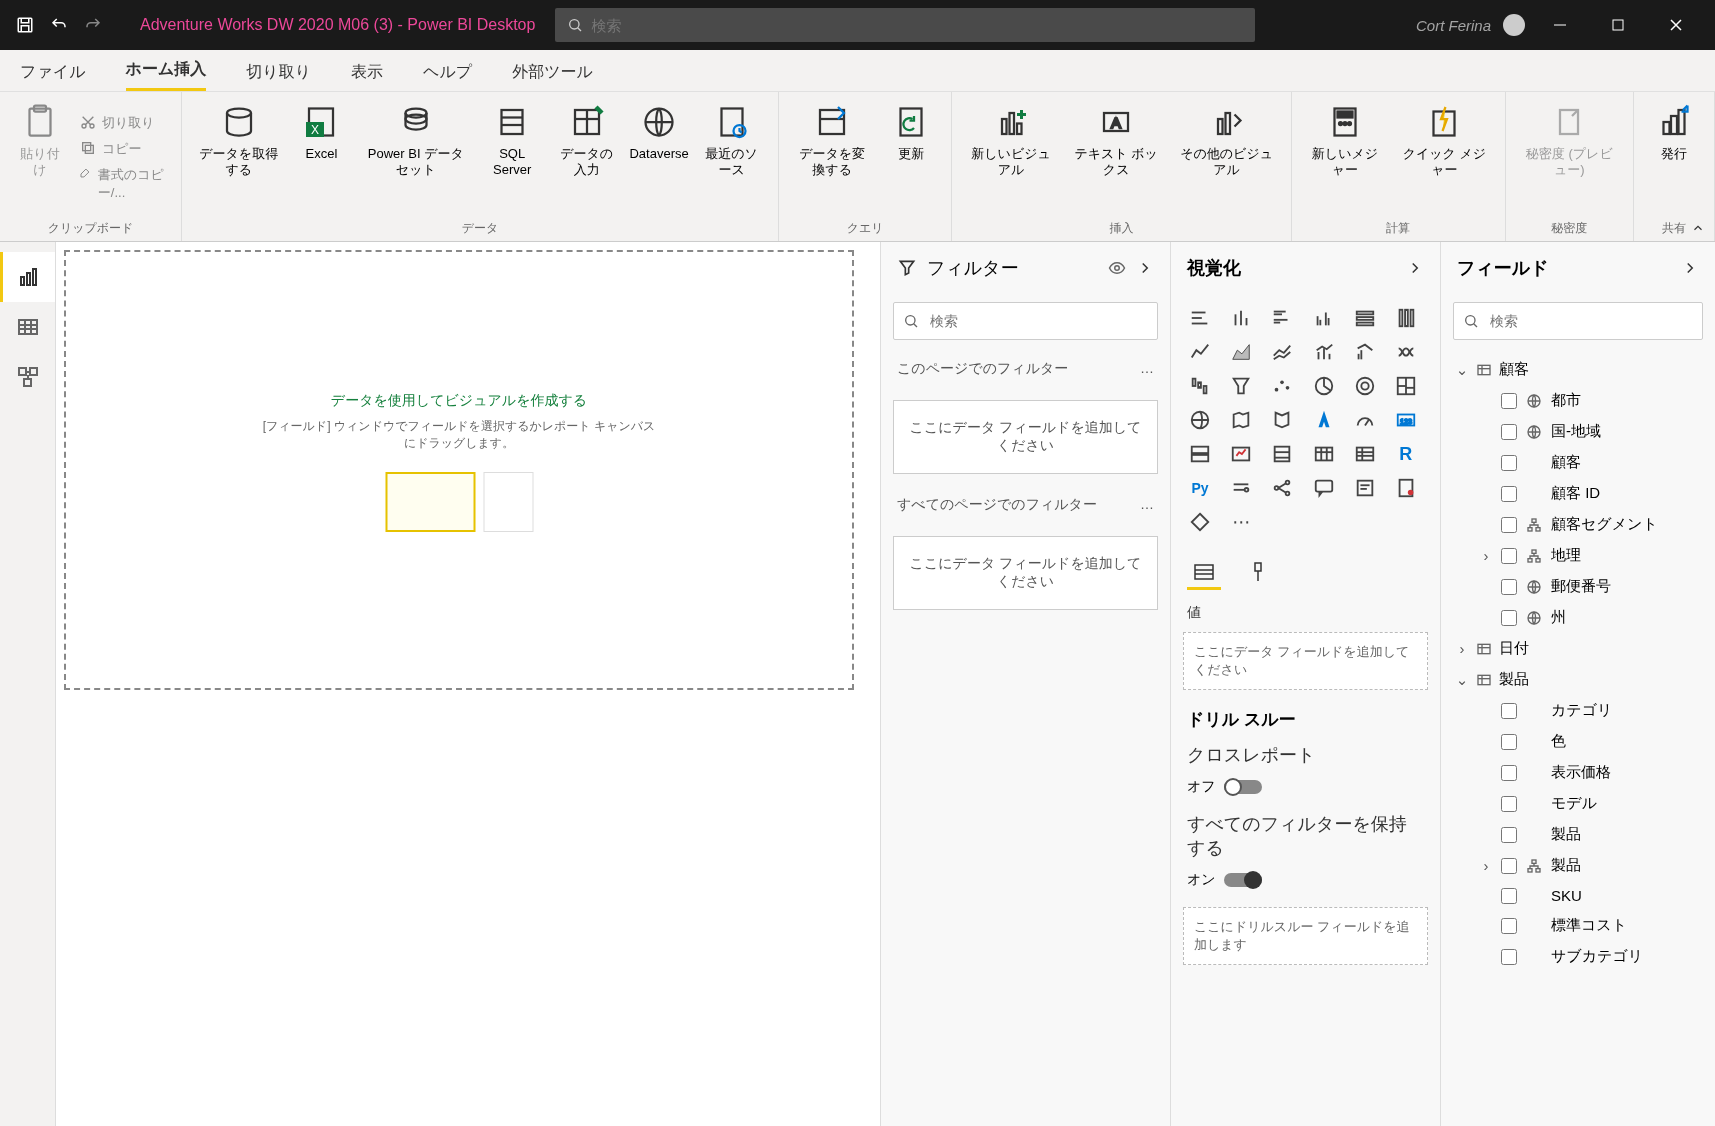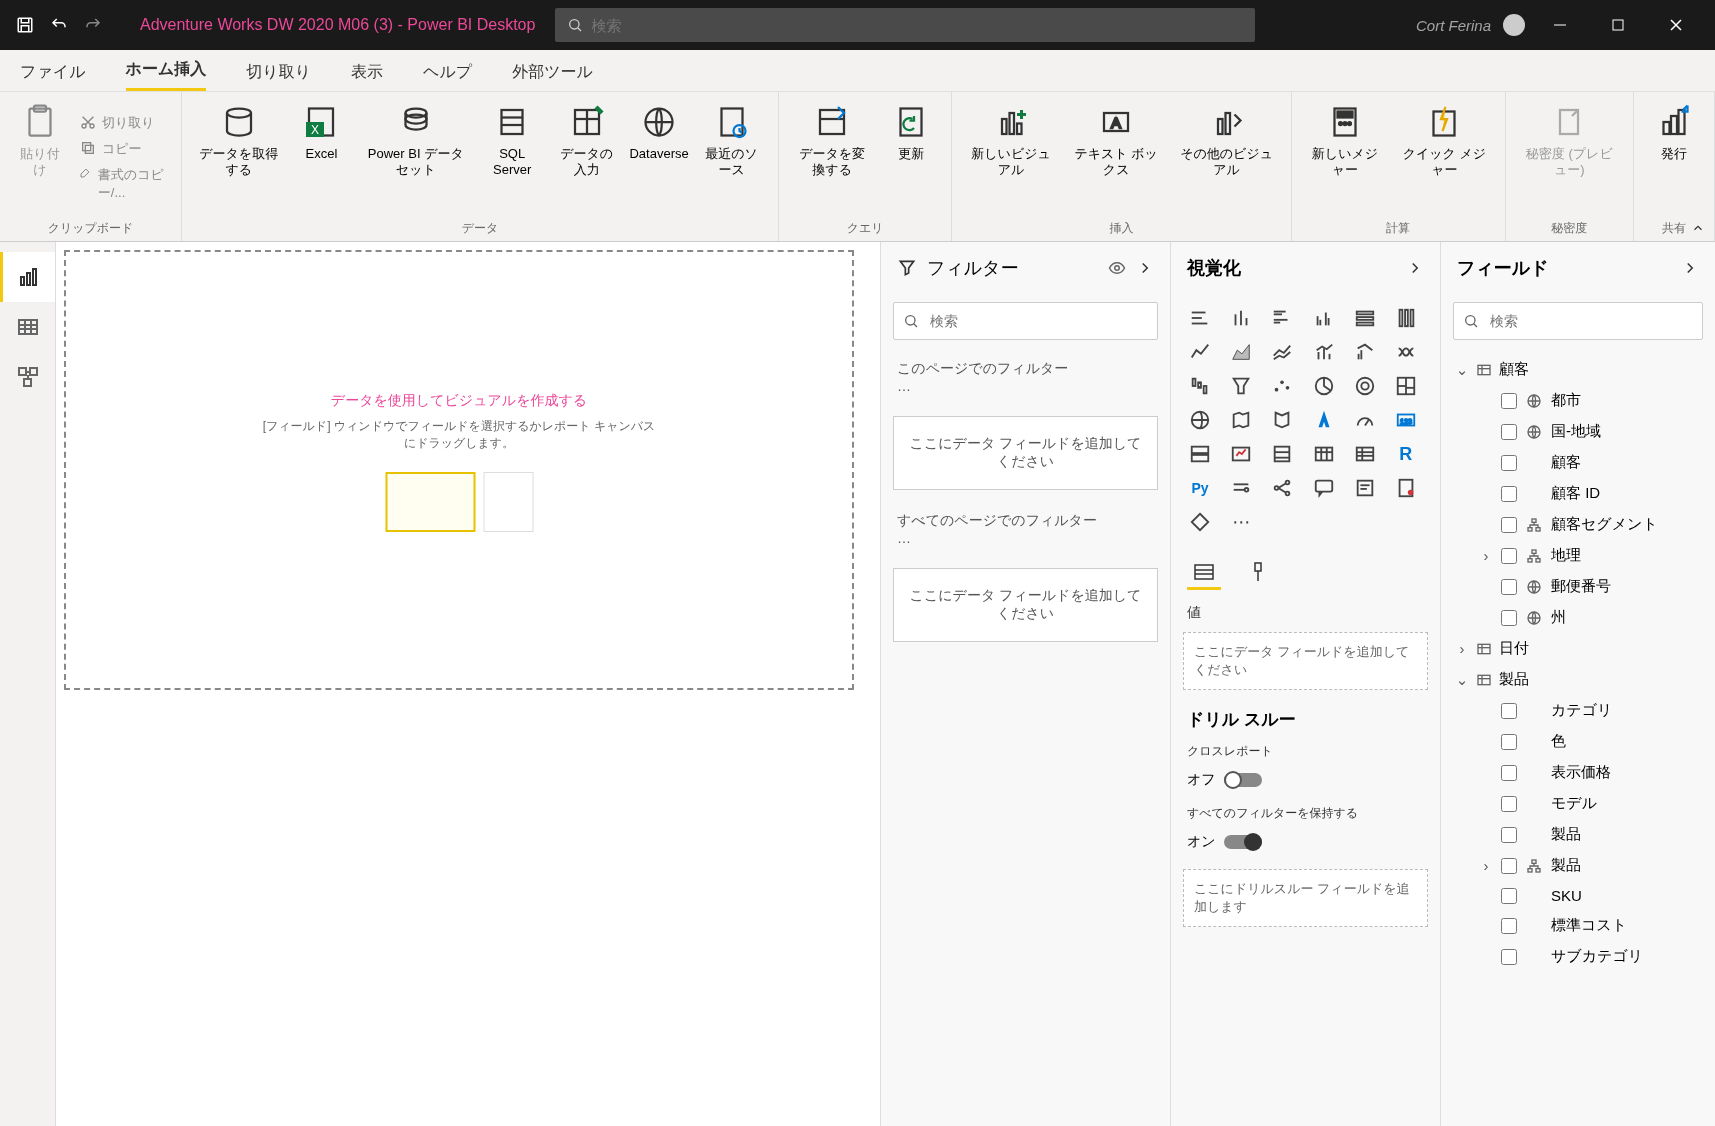"このページでのフィルター" .filter-section-title { flex-direction: column -> none }
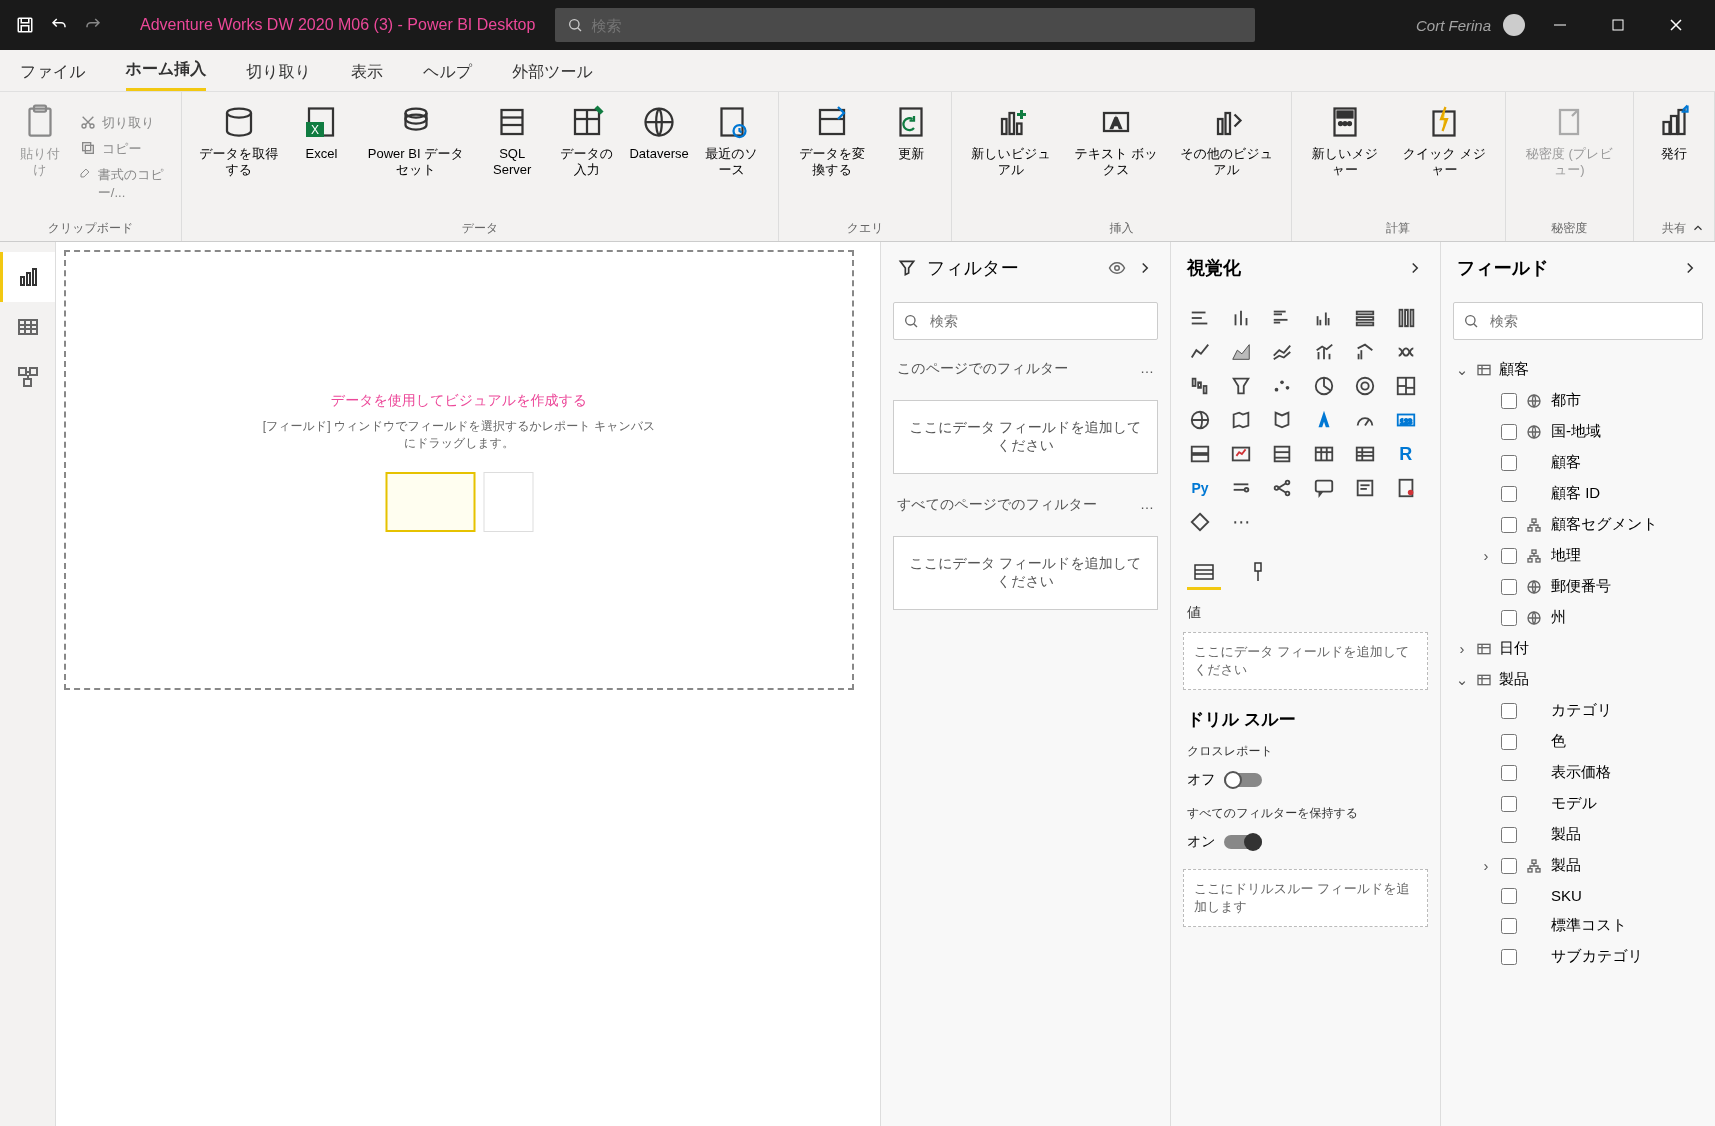"データを使用してビジュアルを作成する" .canvas-placeholder-title { color: #ec4899 -> #15803d }
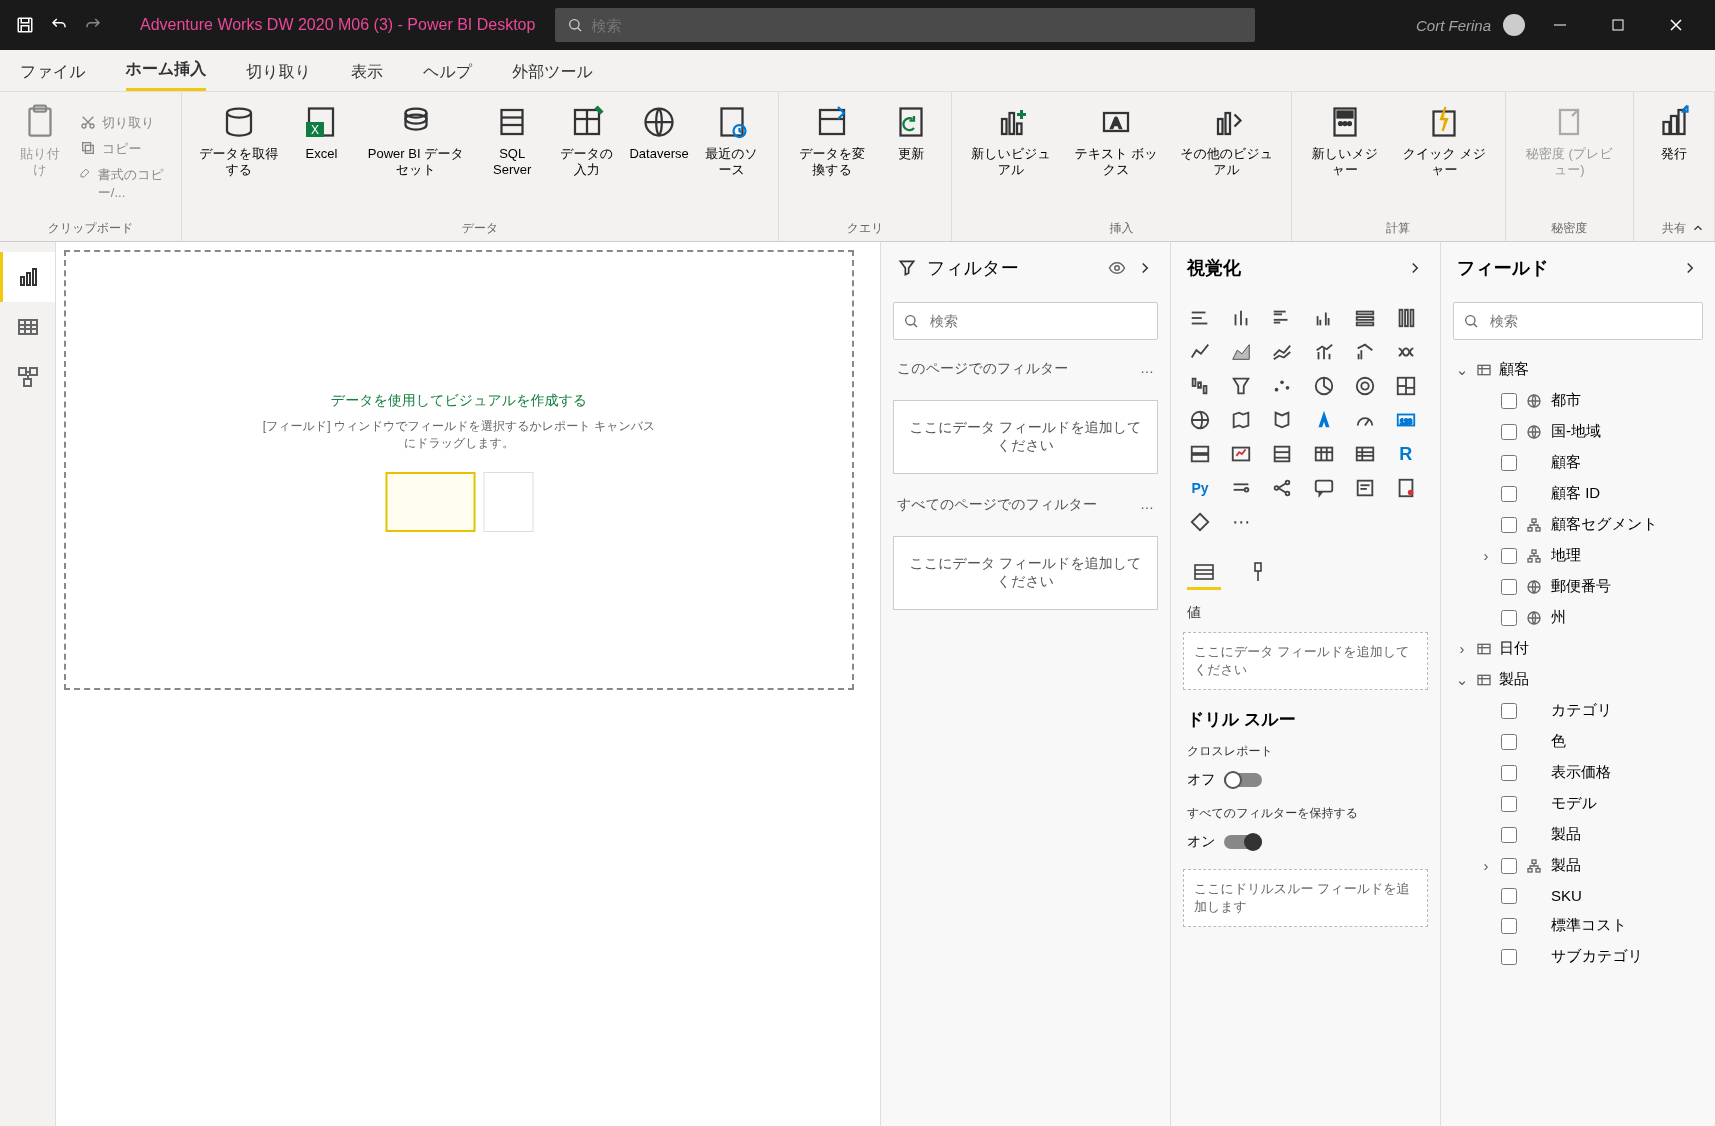"クロスレポート" .drill-row { font-size: 12px -> 18px }
